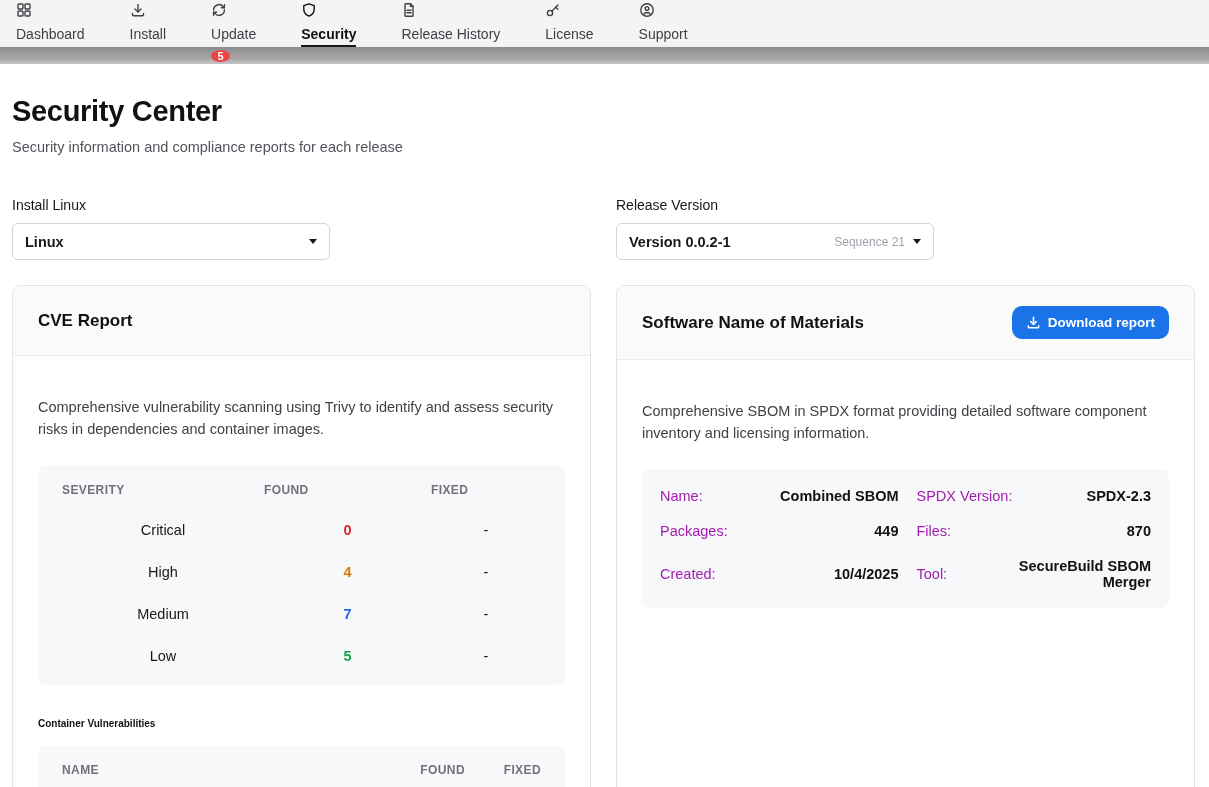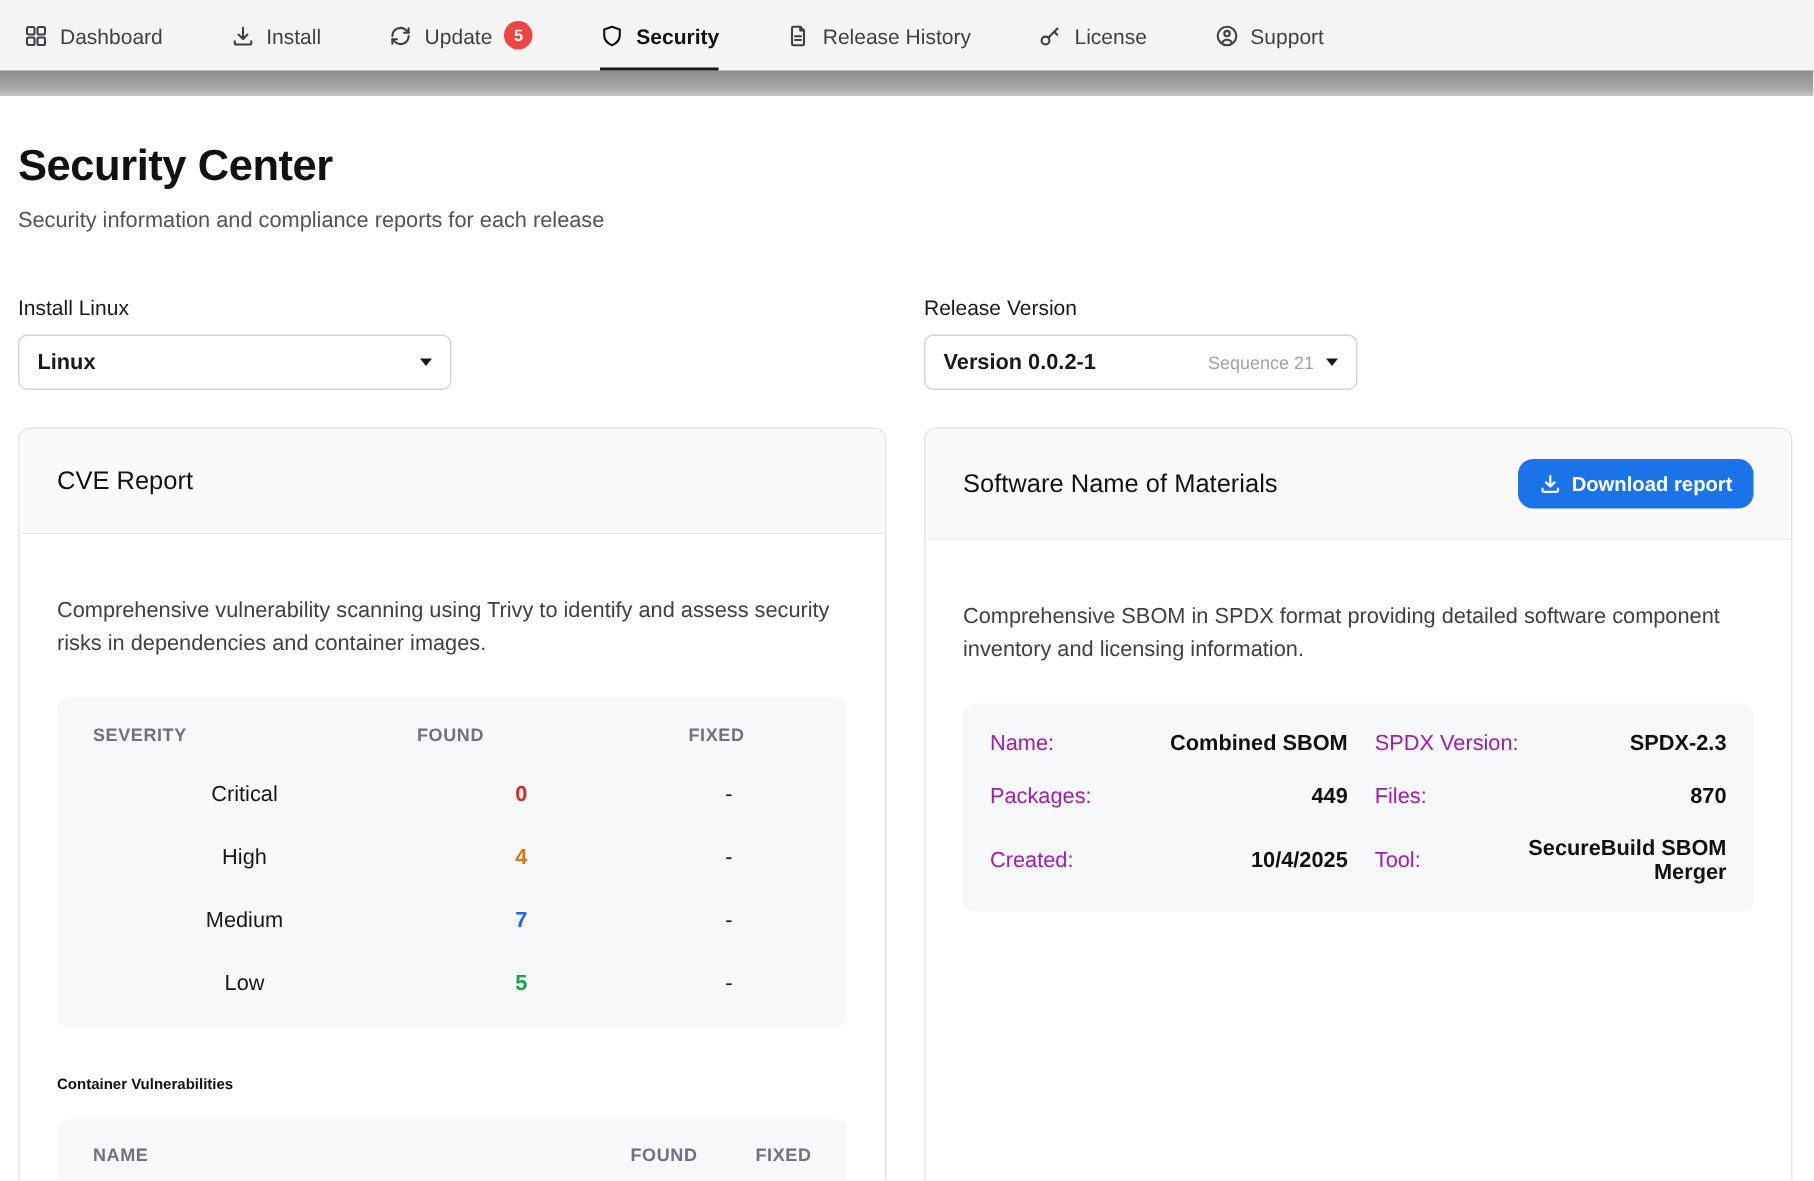"Dashboard" .nav-item { align-items: center -> flex-start; flex-direction: none -> column }
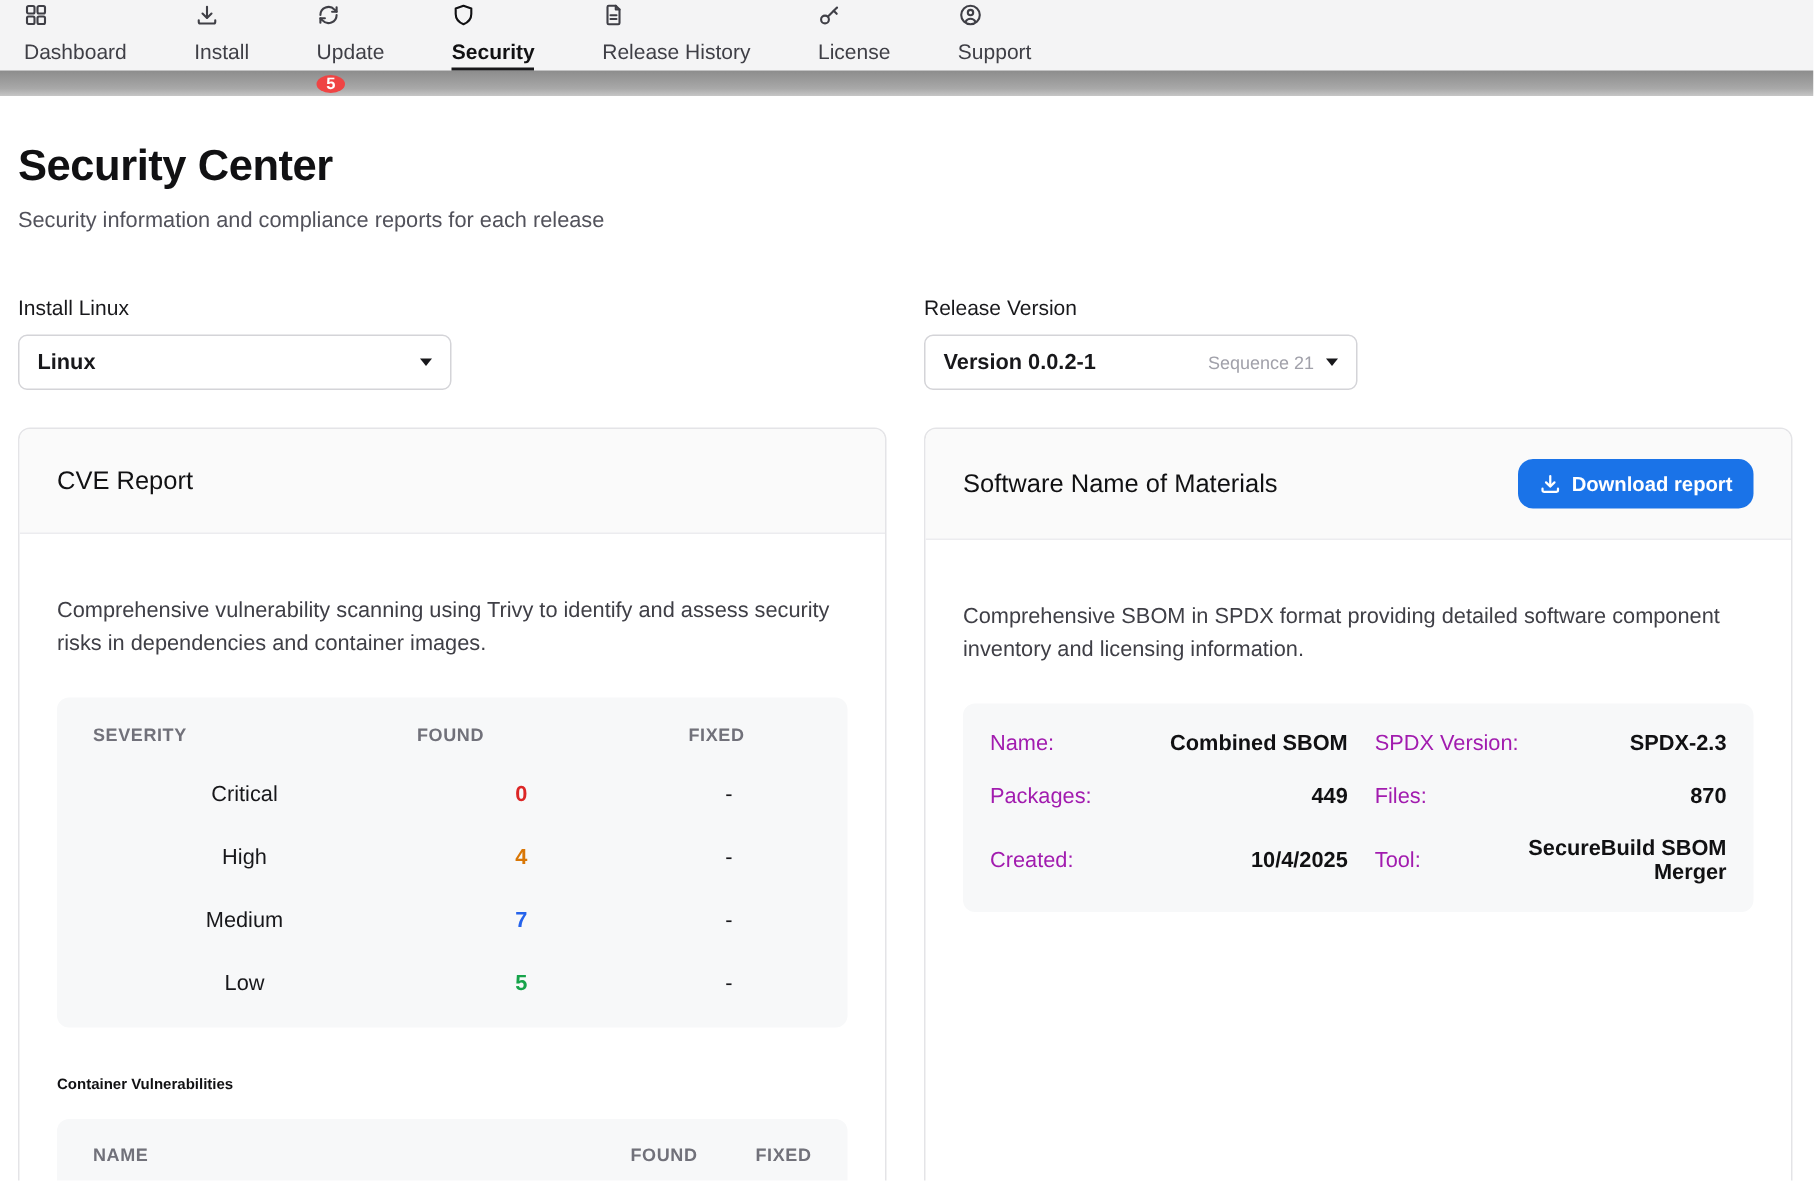"Linux" .select { width: 289px -> 318px }
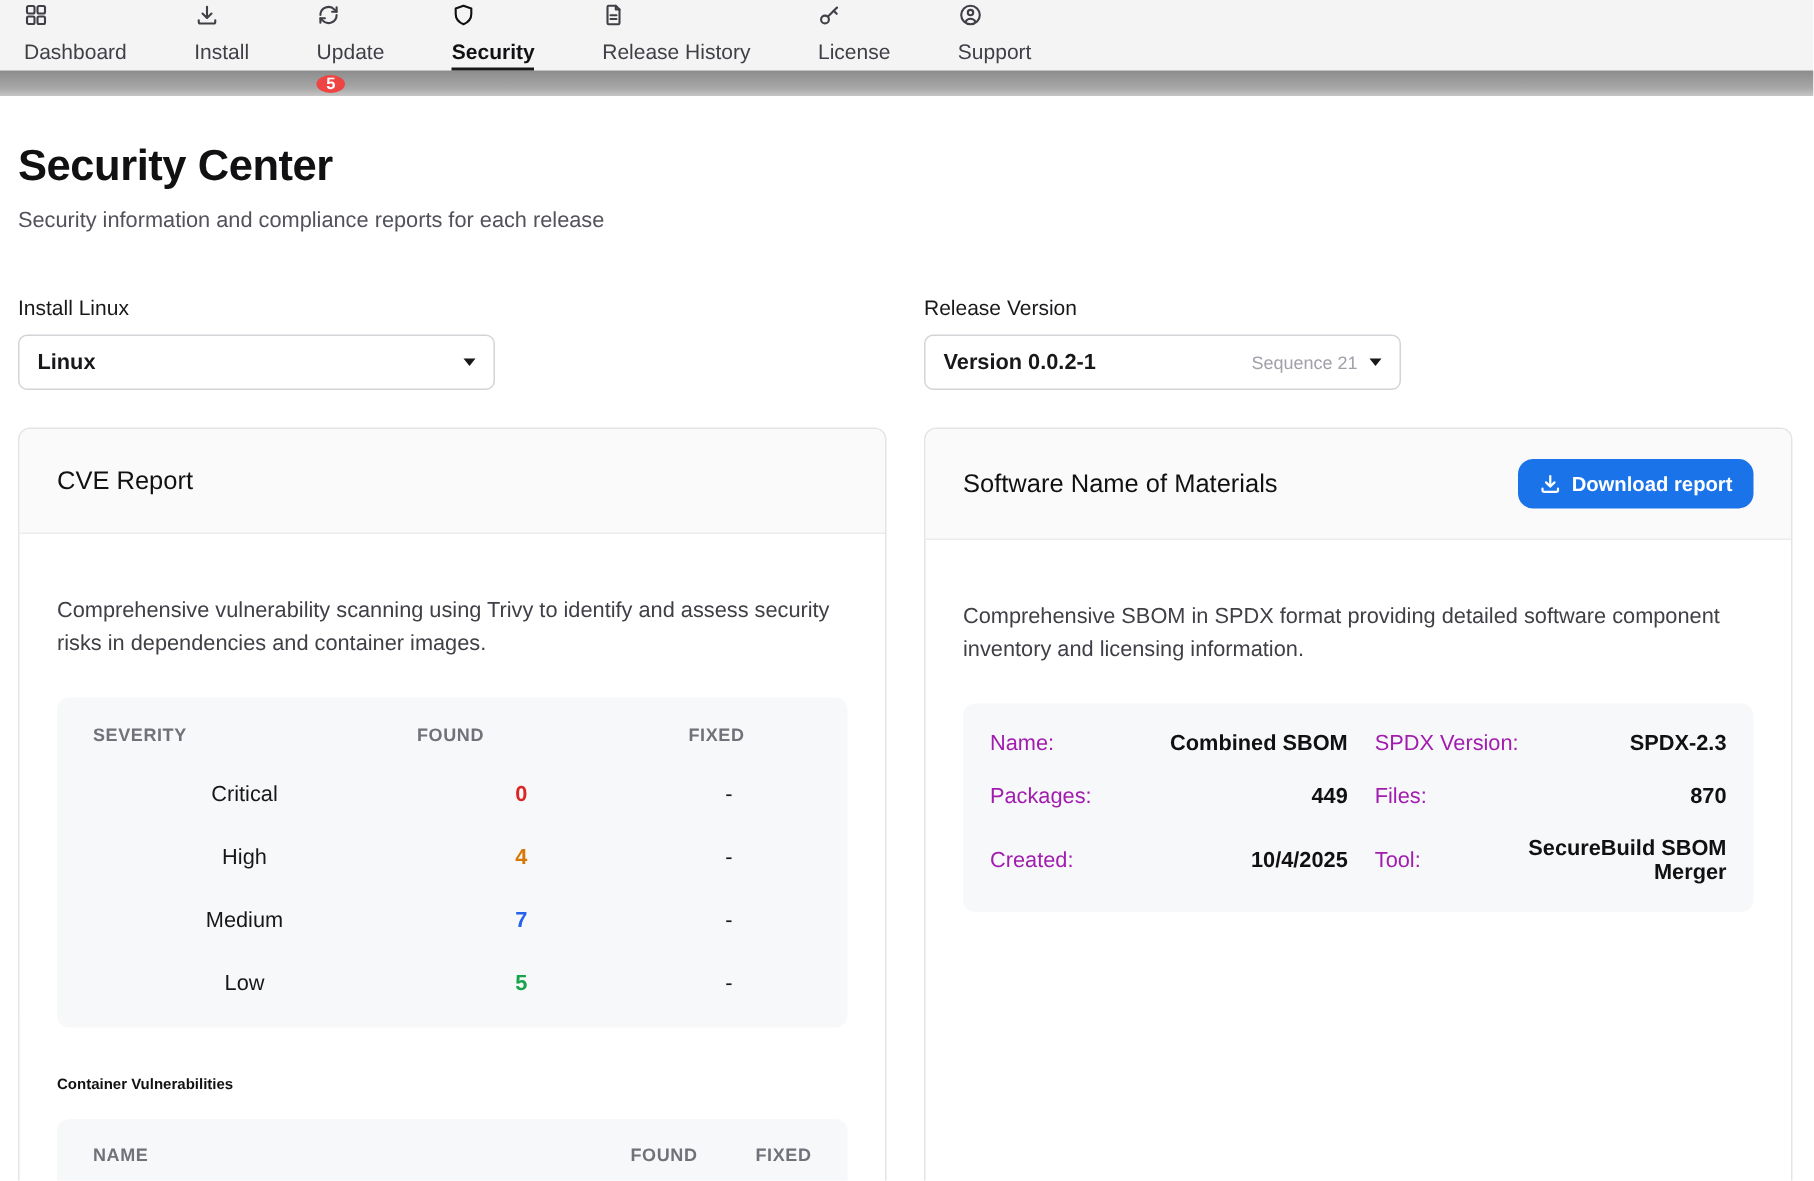"CVE Report" .card-title { font-weight: 400 -> 700 }
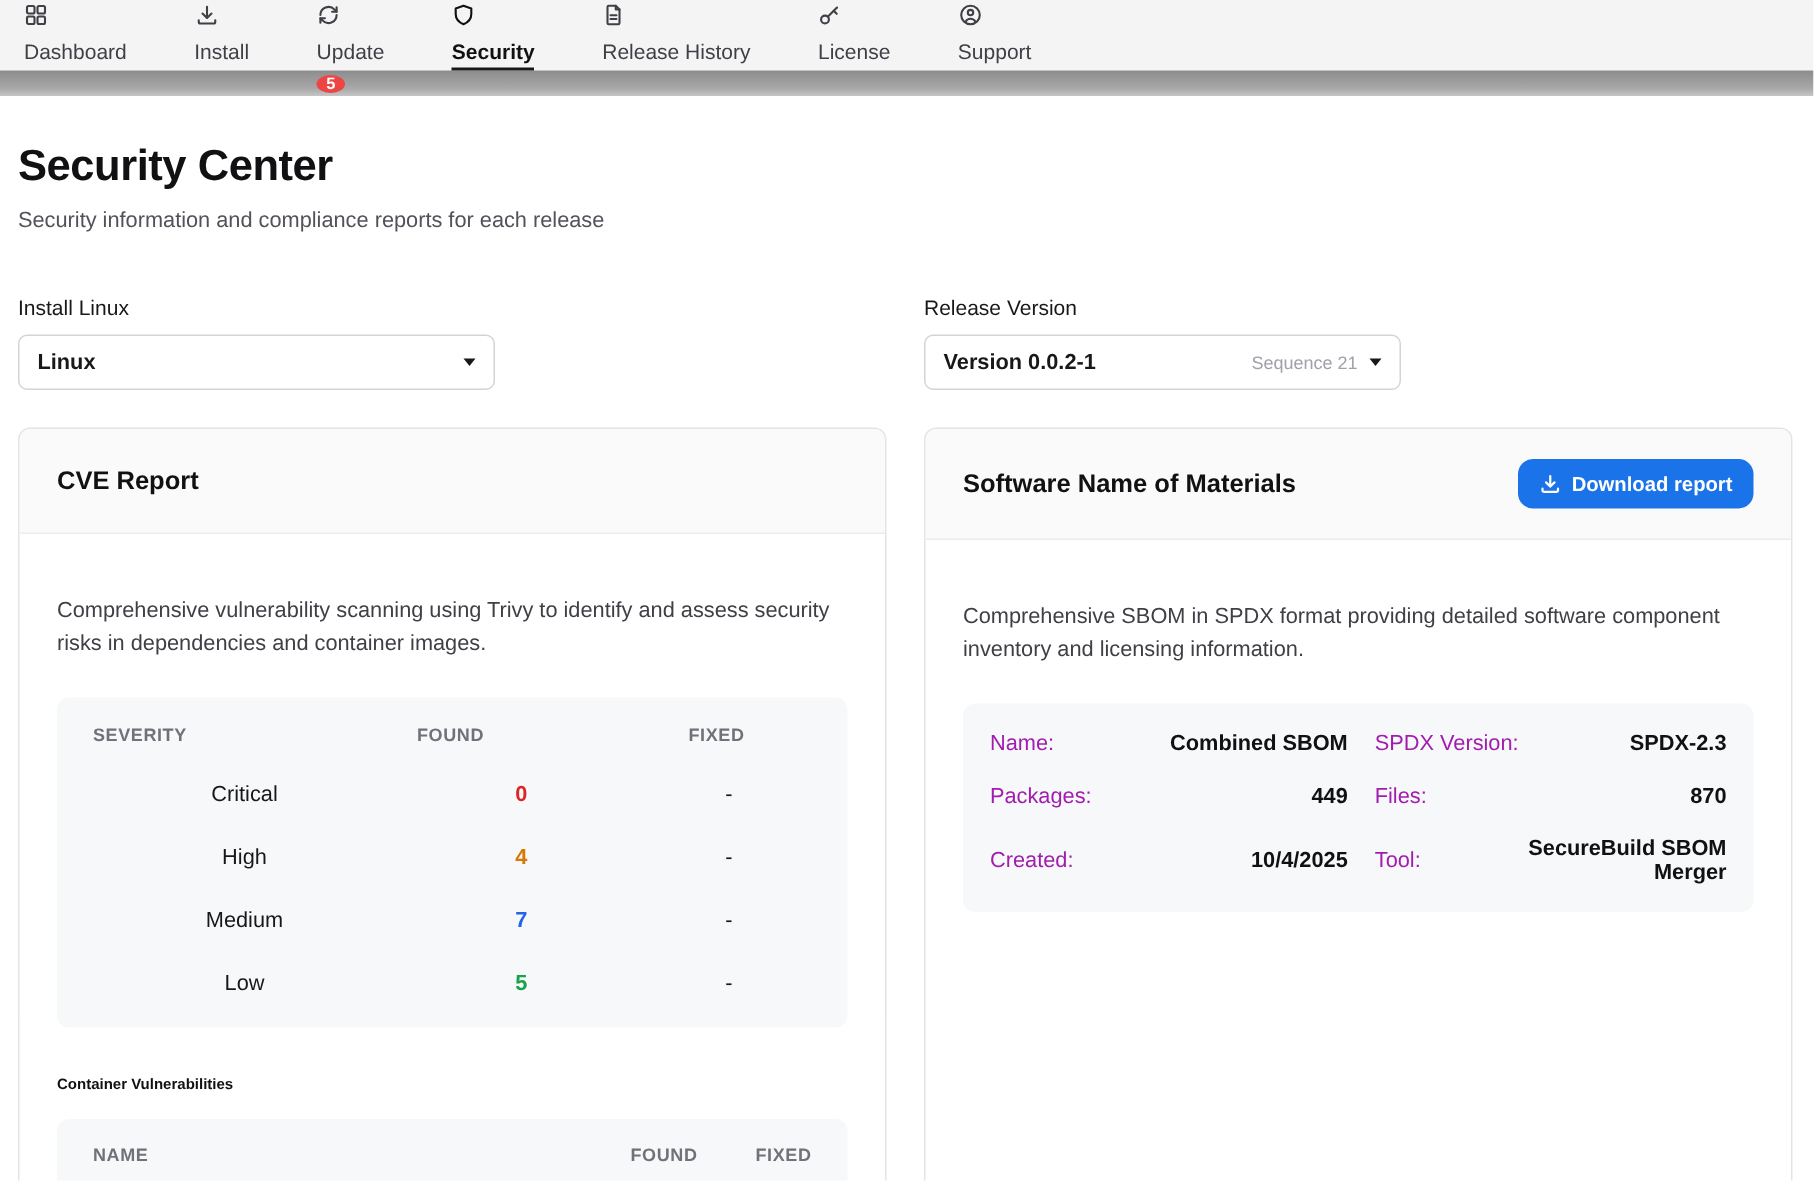"SEVERITY" .sev-head { gap: 14px -> none }
